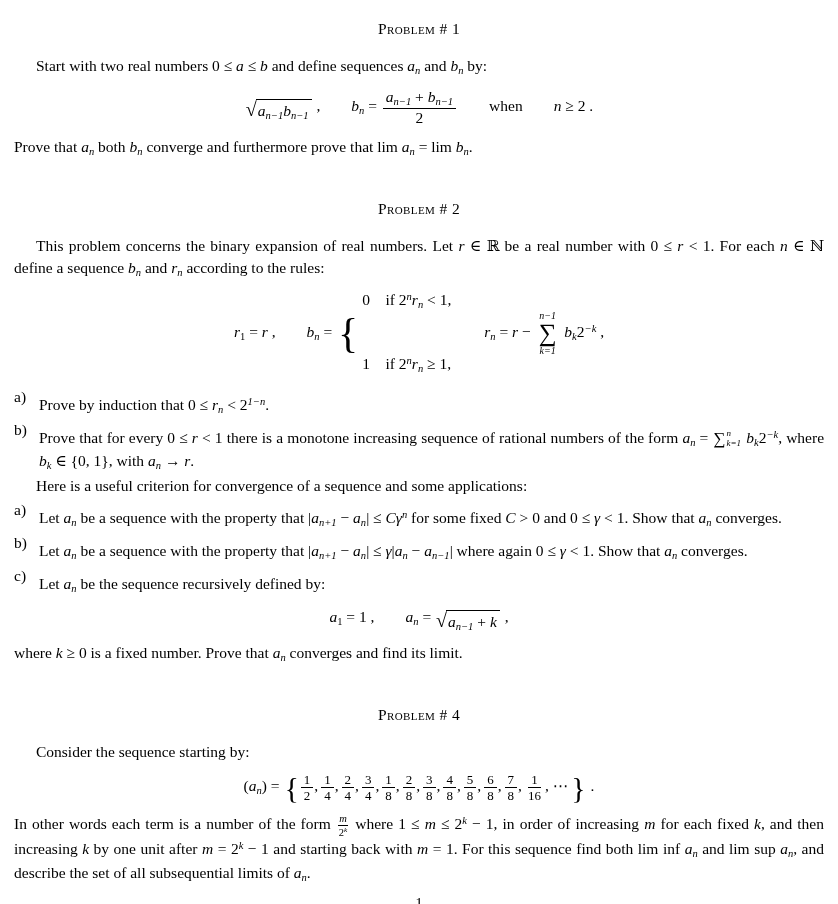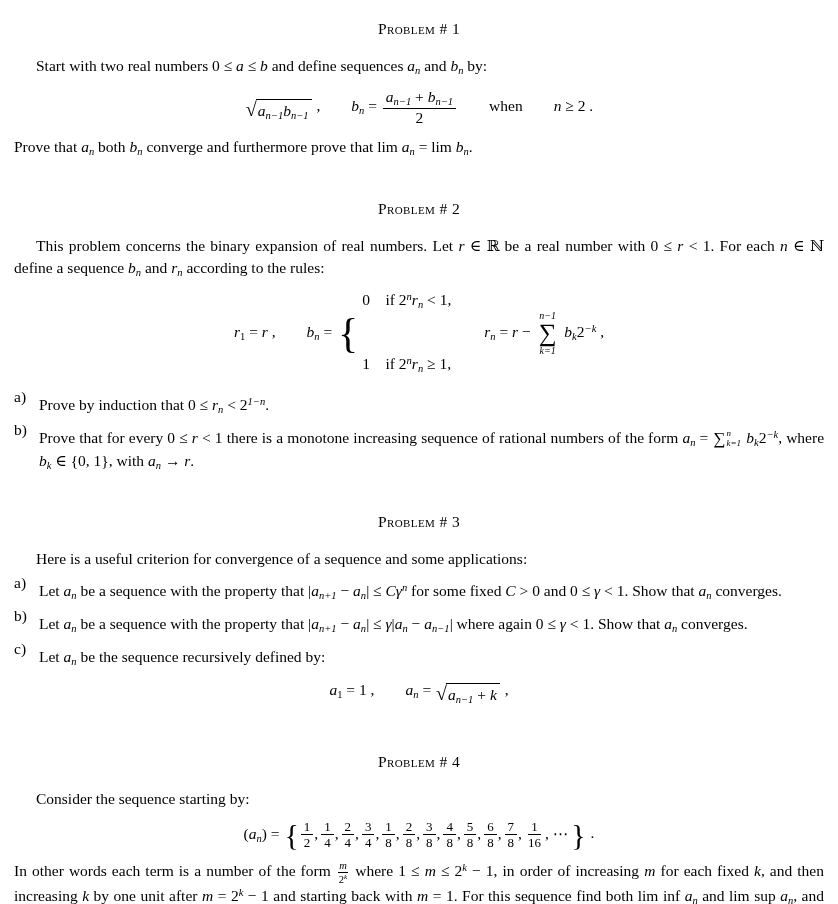"Problem # 3" div.title { html: <div>Problem # 3</div> -> none }
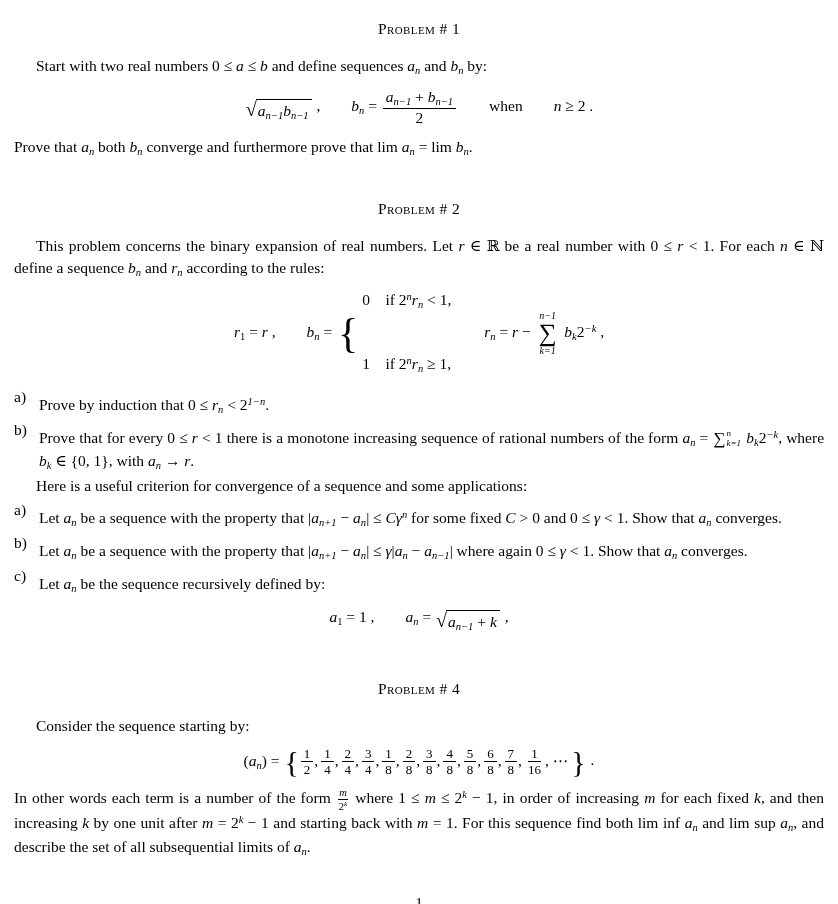"where k ≥ 0 is" p.par { html: none -> <p><span>where </span><span>k</span><span> ≥ 0 is a fixed number. Prove that </span><span>a</span><span>n</span><span> converges and find its limit.</span></p> }
